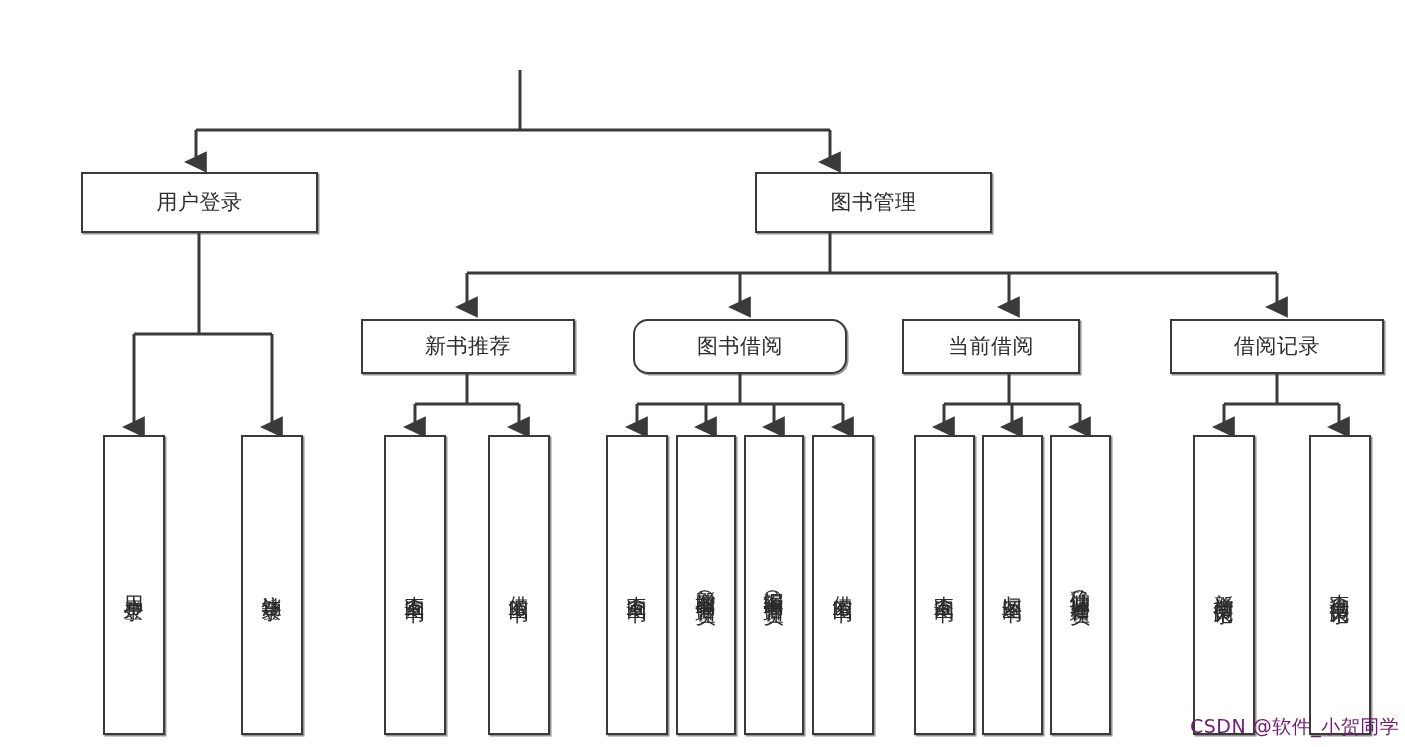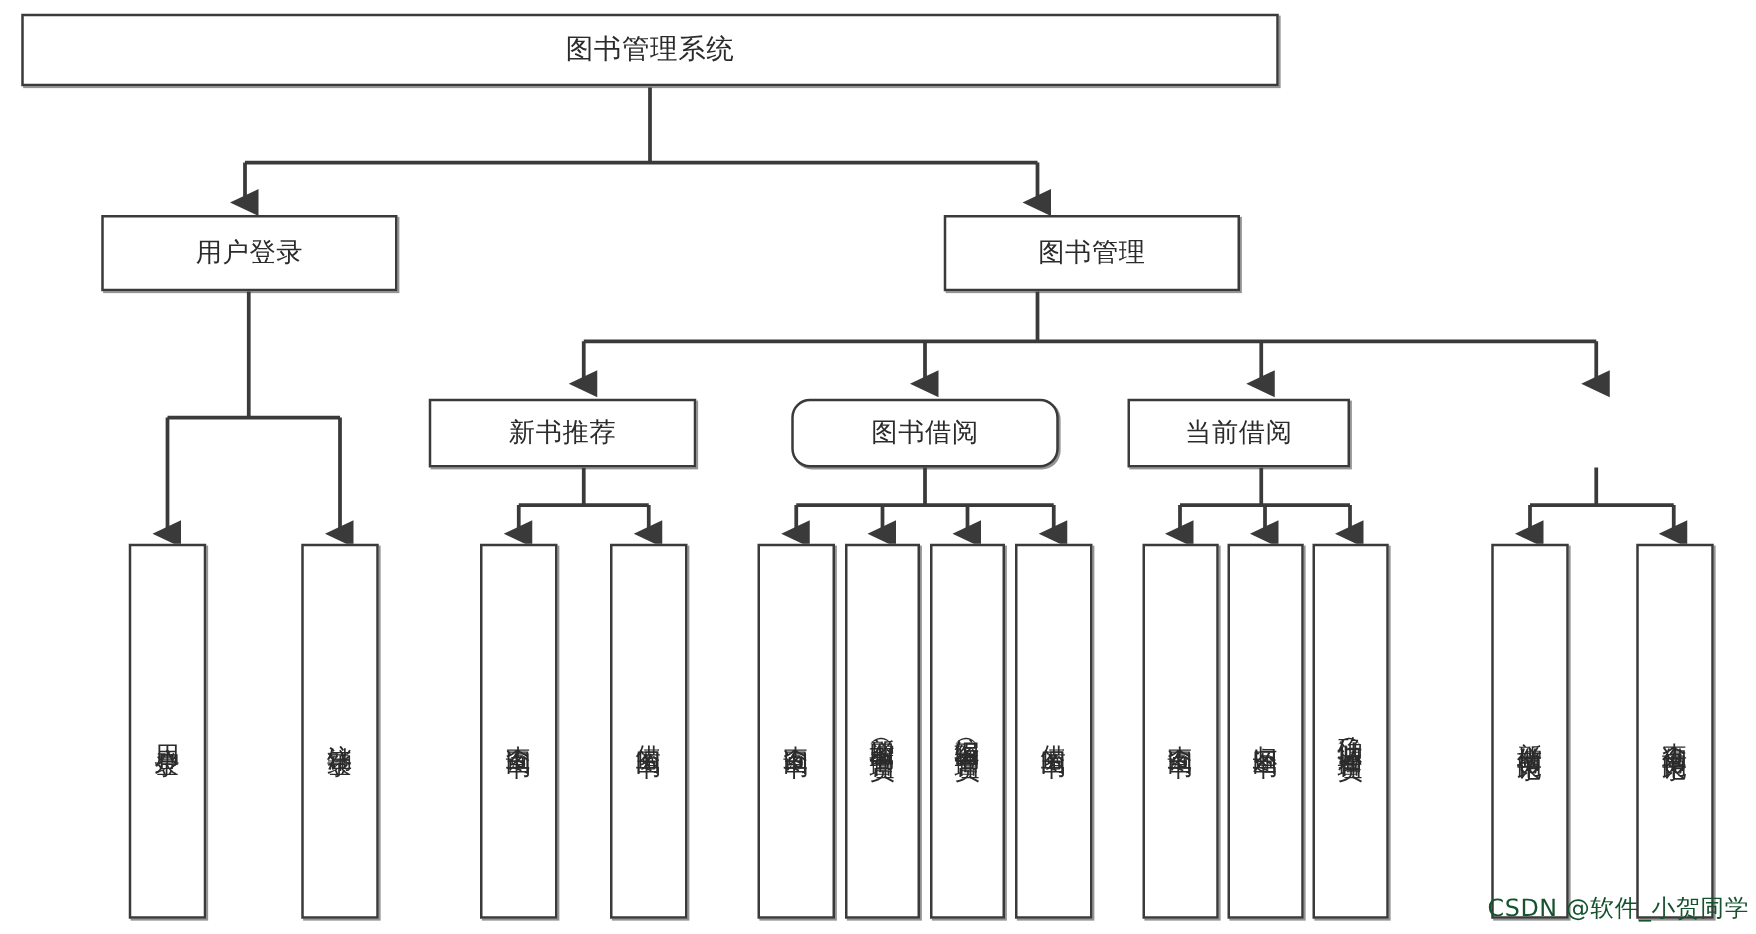"图书管理系统" div.node { html: <div> <span>图书管理系统</span> </div> -> none }
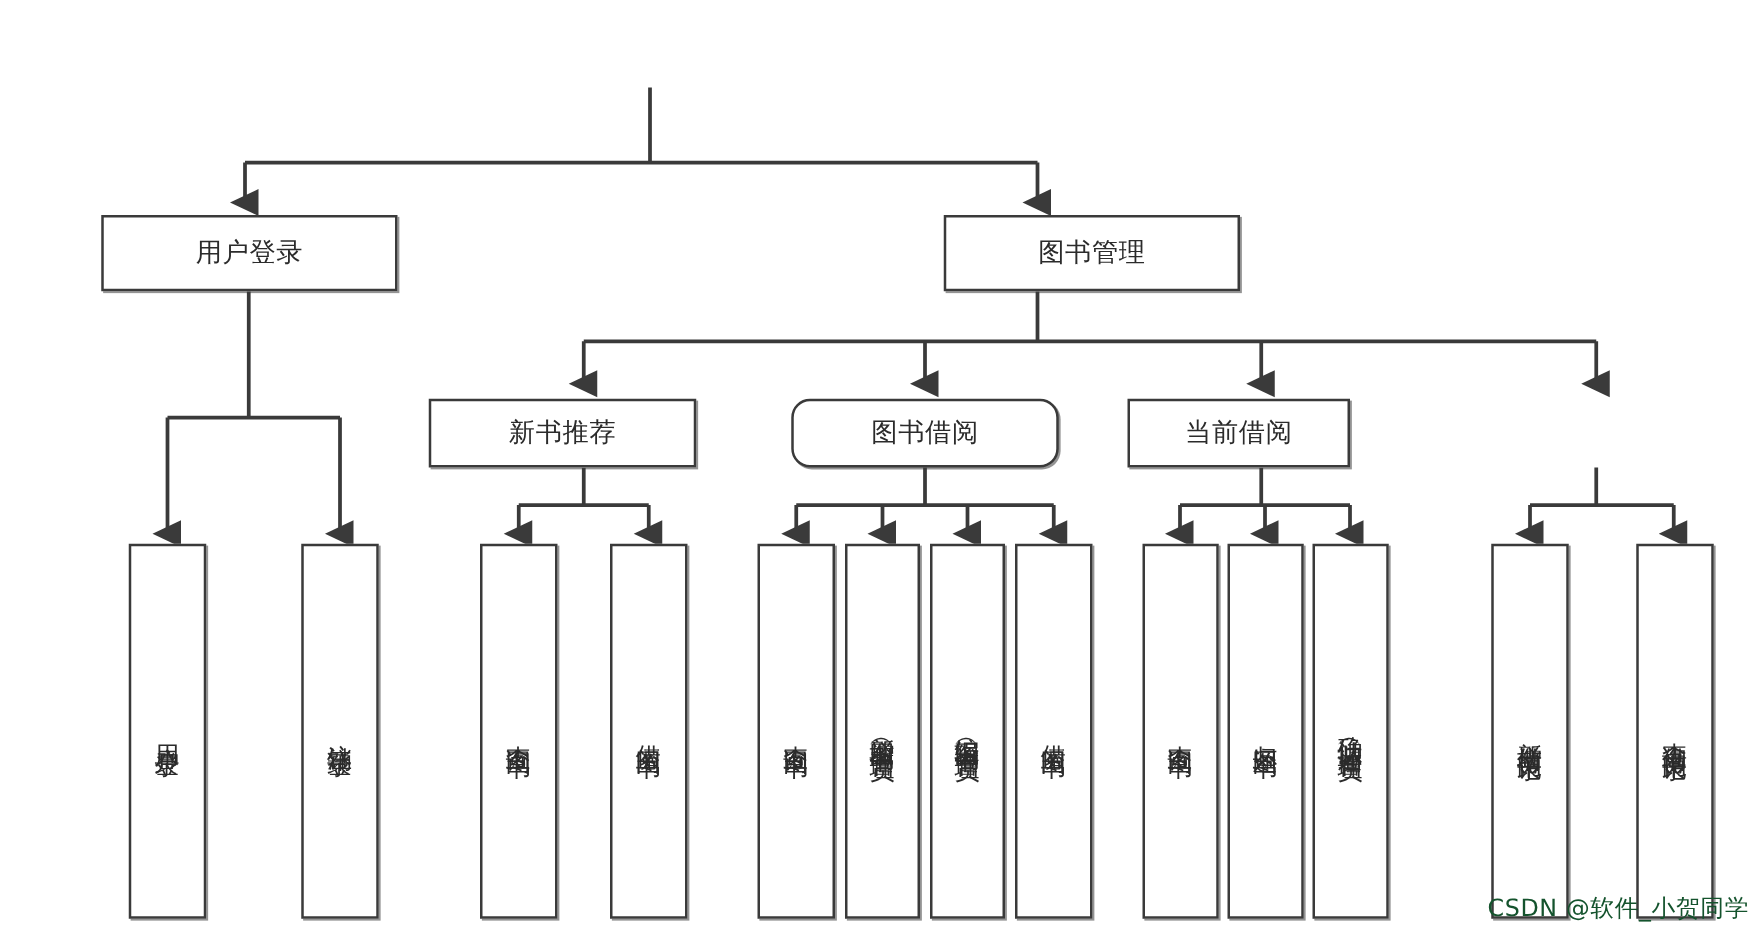"新书推荐" div.node { left: 343px -> 361px }
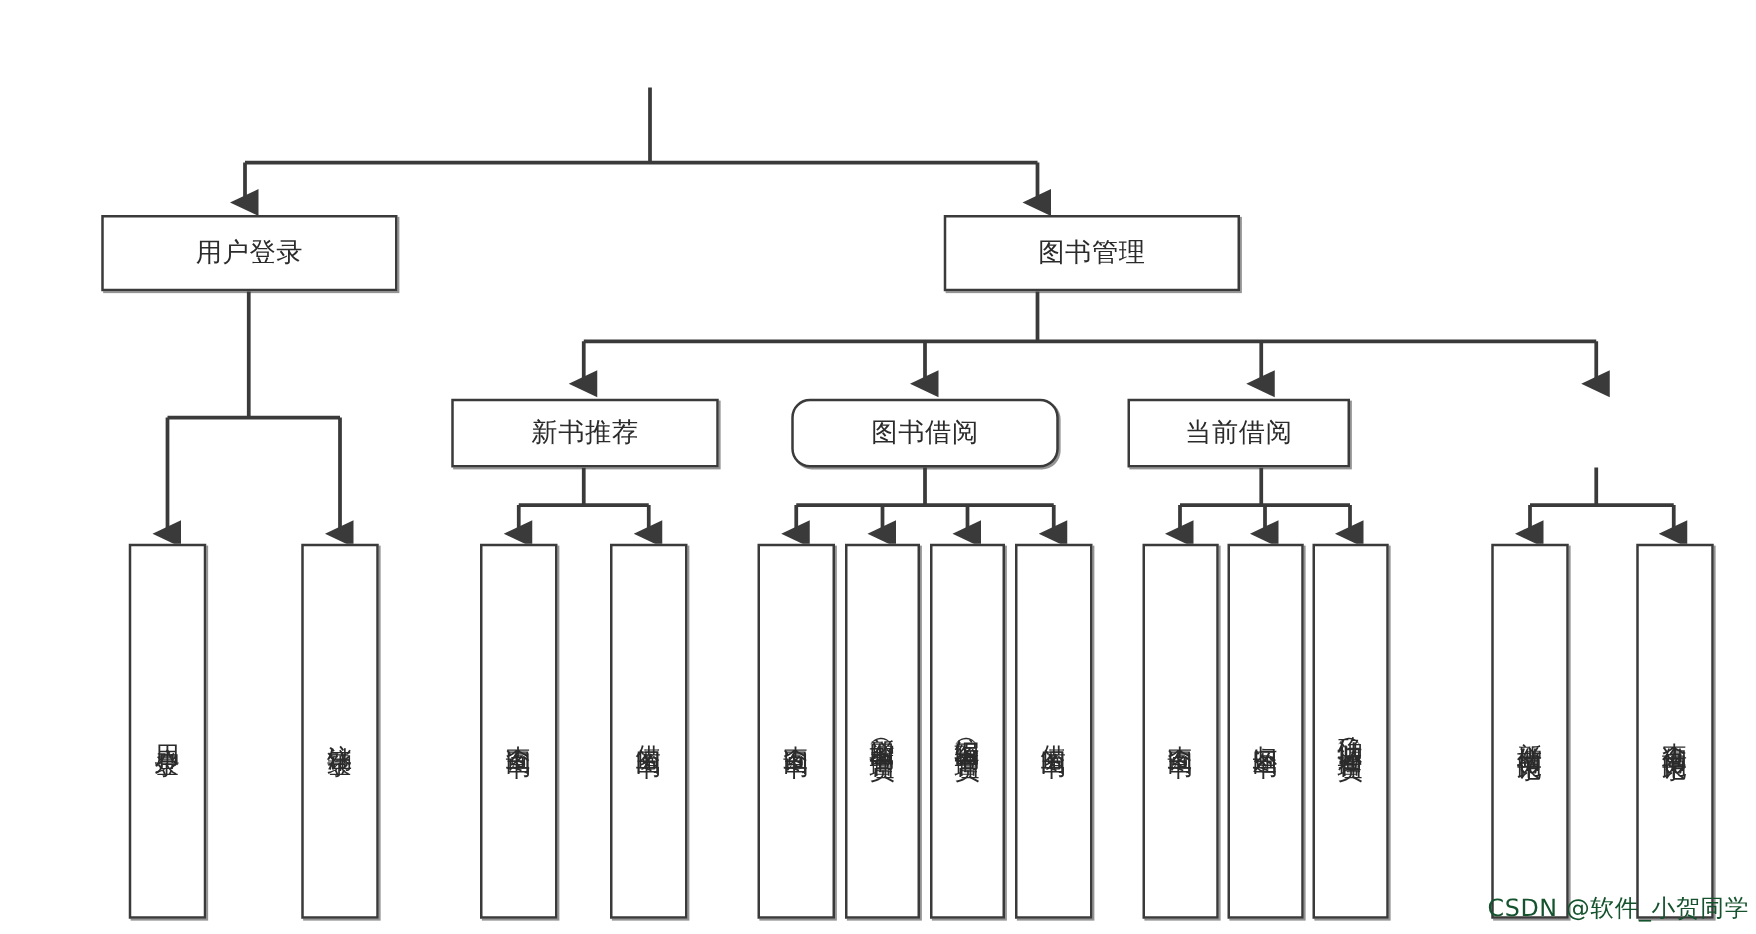"借阅记录" div.node { html: none -> <div> <span>借阅记录</span> </div> }
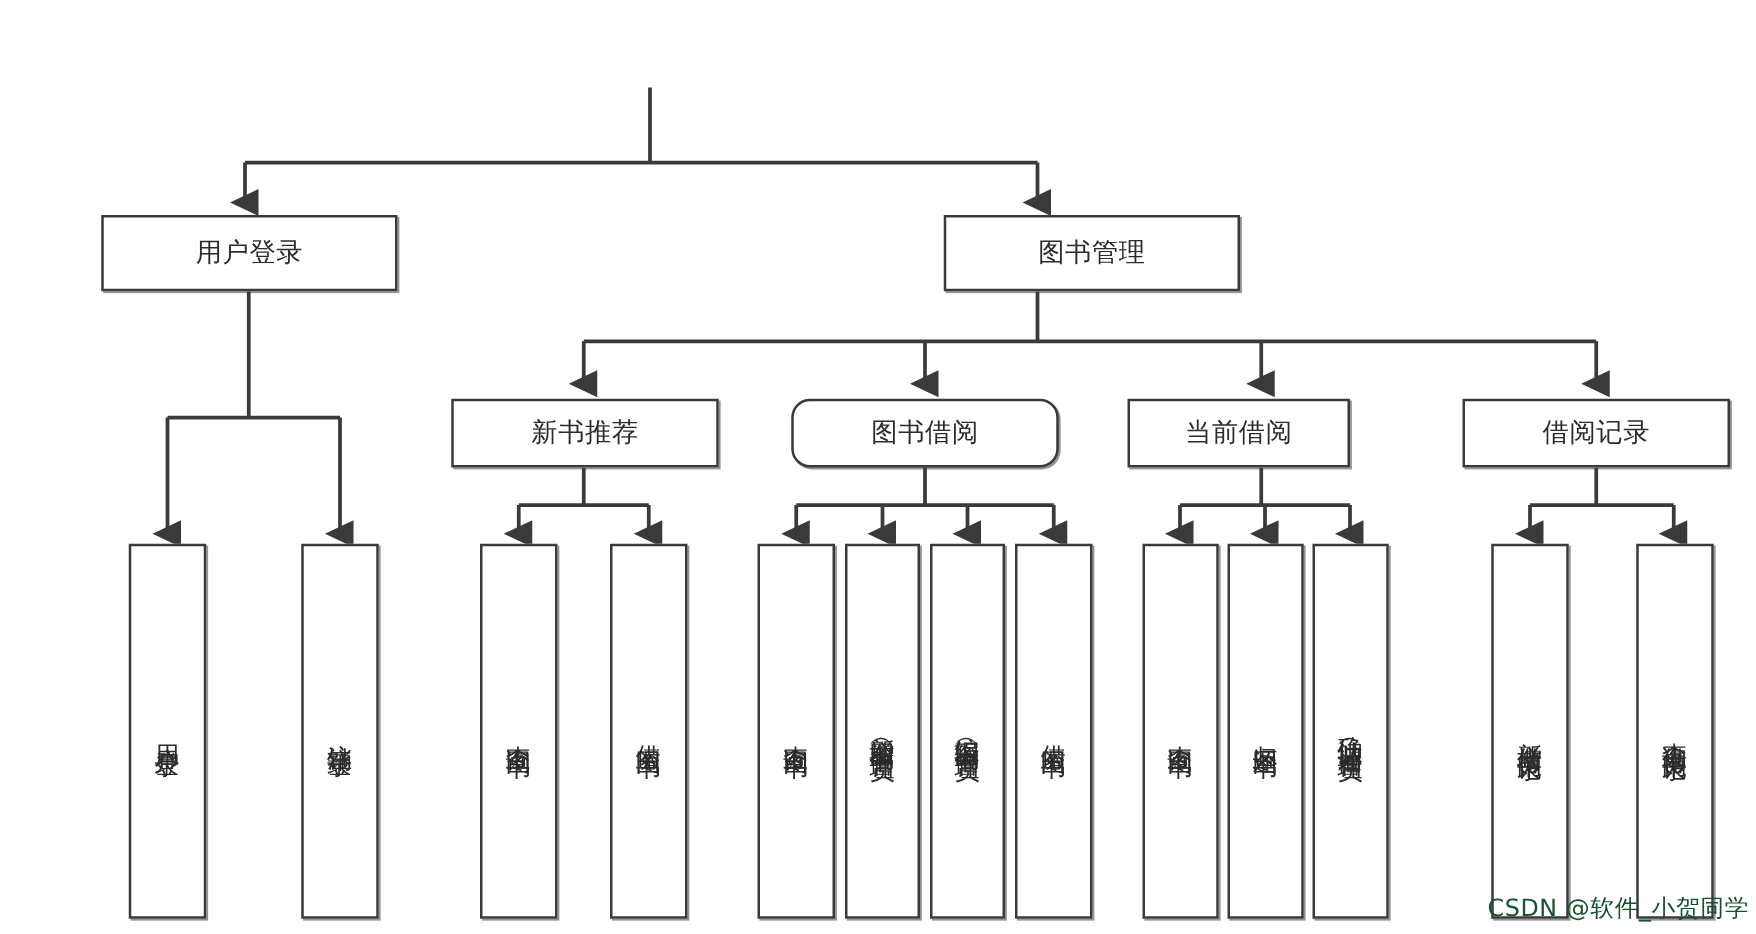"CSDN @软件_小贺同学" .watermark { color: #14532d -> #701a75 }
